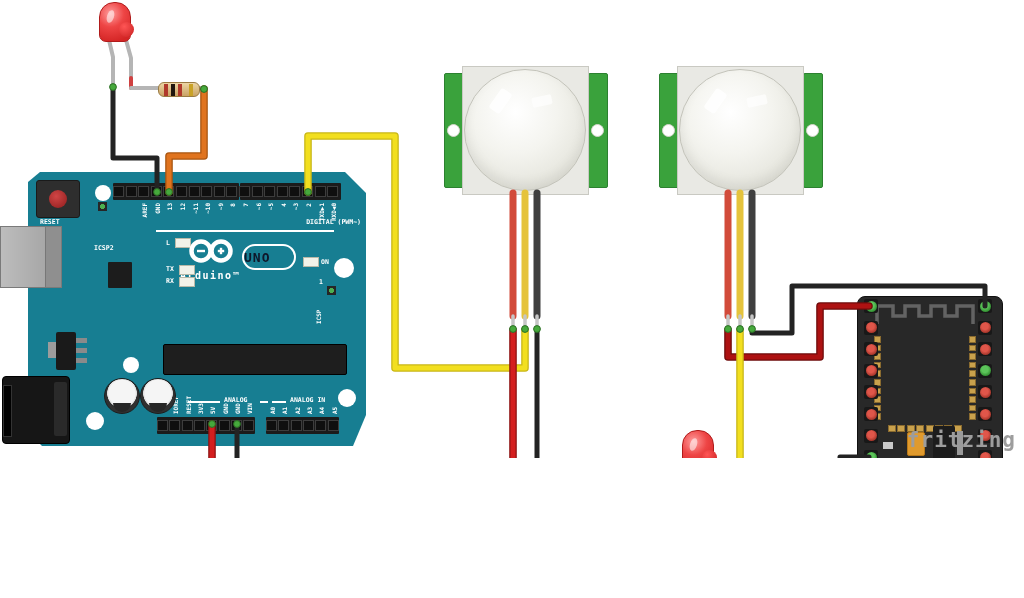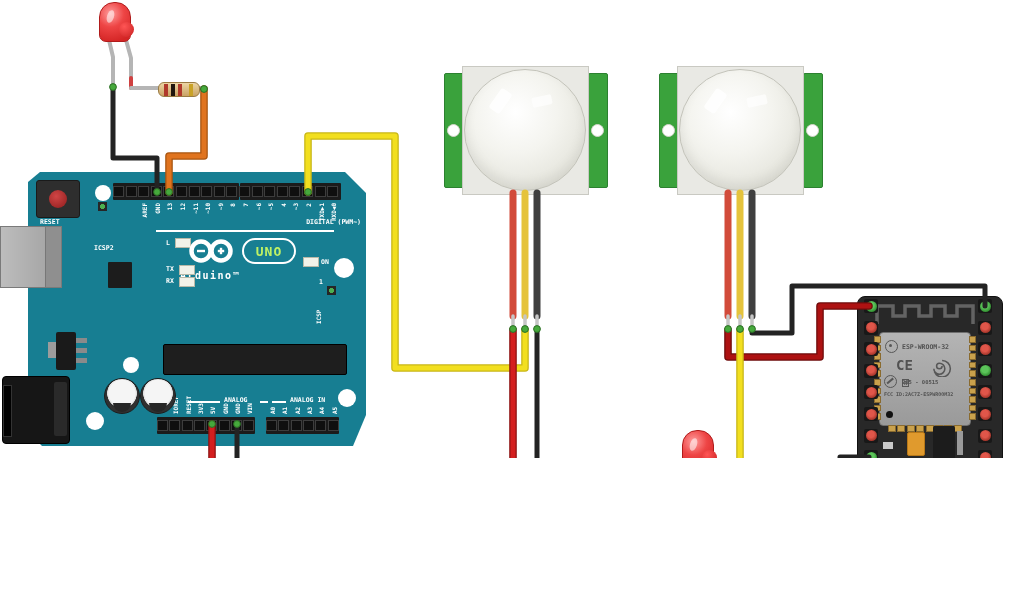"UNO" .unobadge { color: #bef264 -> #0f172a; text-align: center -> none; top: 66px -> 72px }
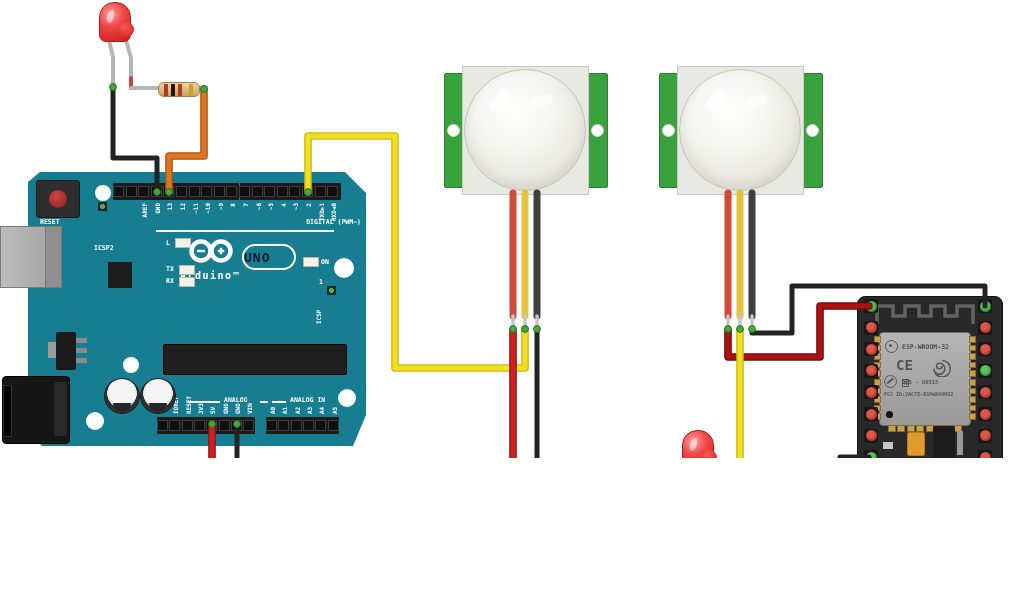"ESP-WROOM-32" div.shield { html: <div> <div> <div></div> </div> <div>ESP-WROOM-32</div> <div>CE</div> <svg> <path></path> </svg> <div> <div></div> </div> <div> <span>R</span> <span>205 - 00515</span> </div> <div>FCC ID:2AC7Z-ESPWROOM32</div> <div></div> </div> -> none }
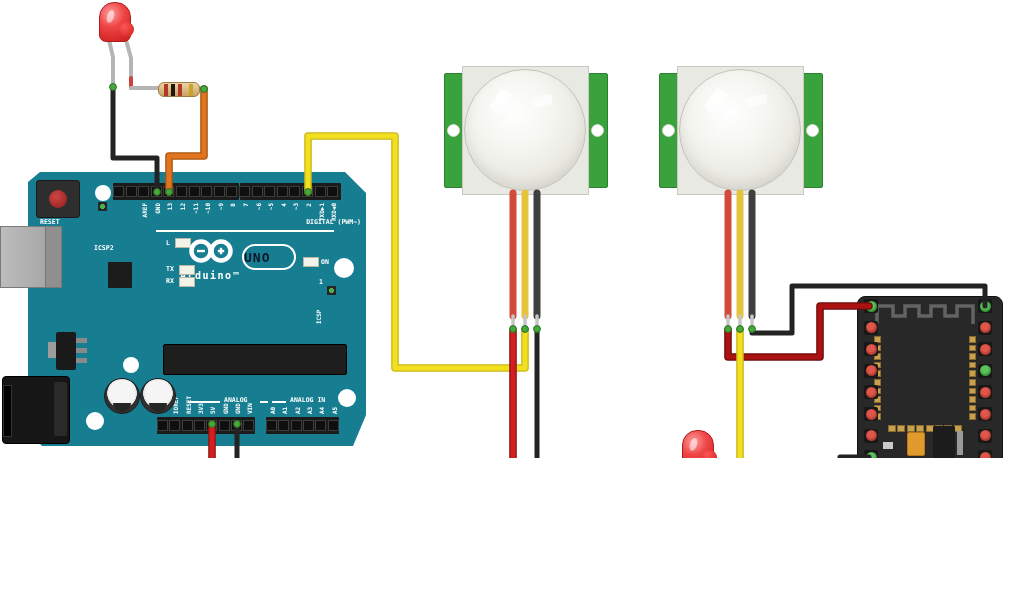"fritzing" div { html: none -> <div>fritzing</div> }
